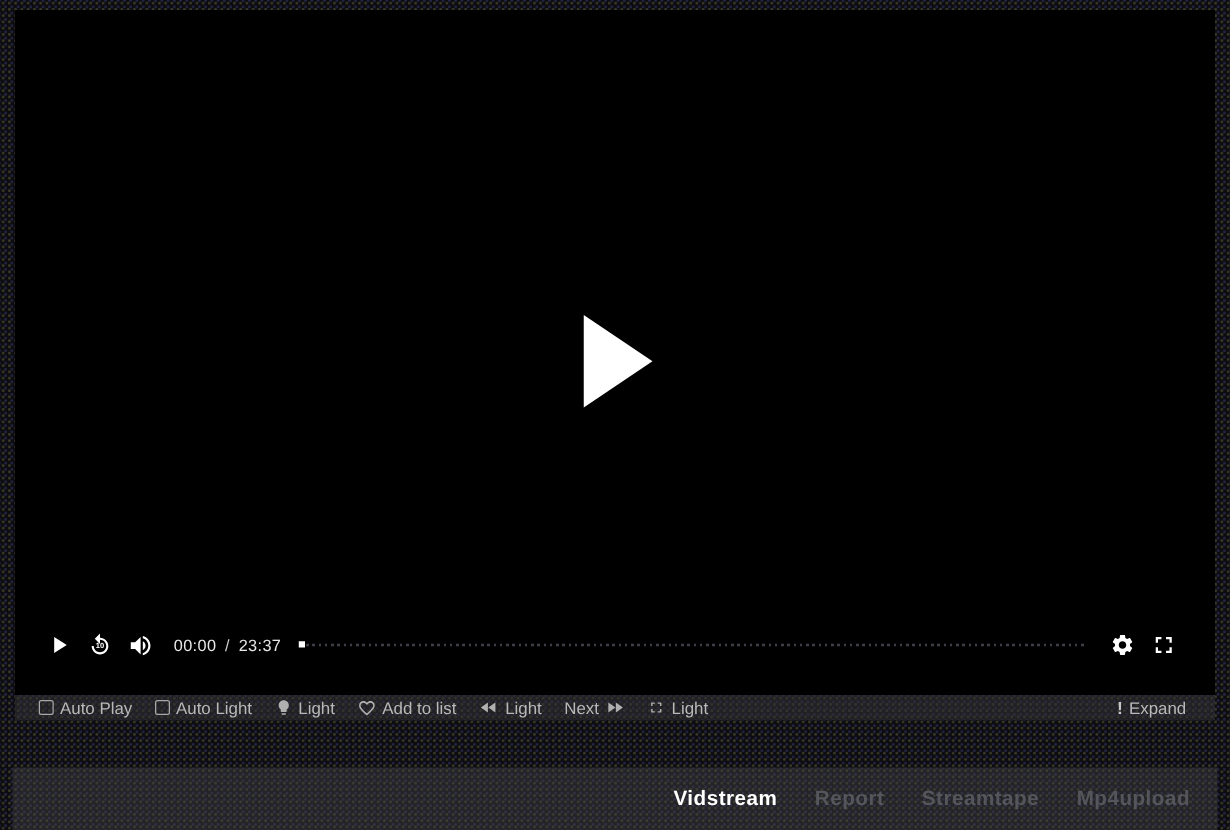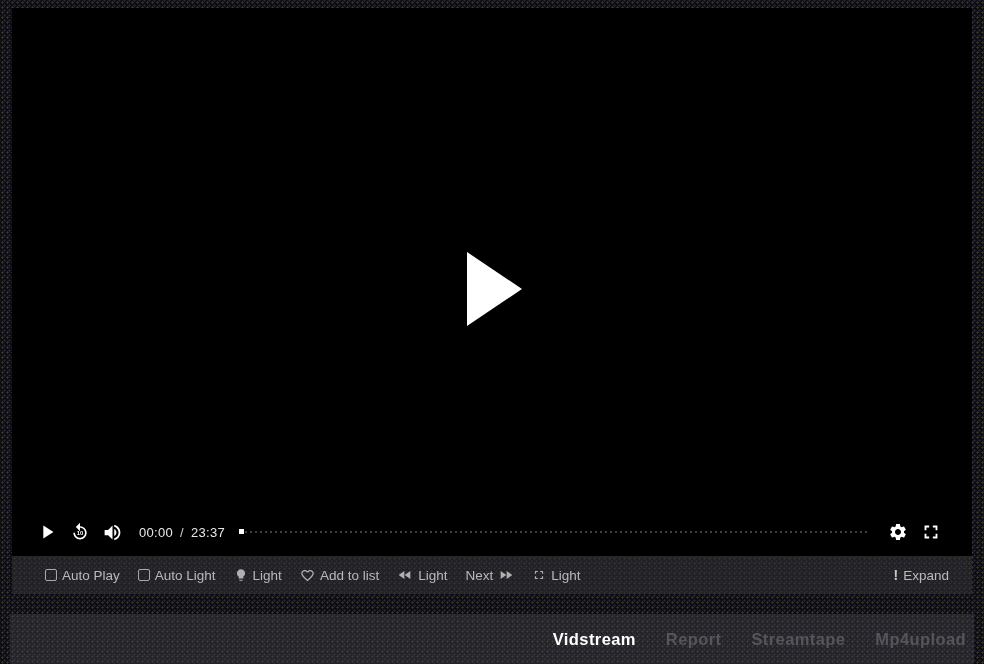"00:00 / 23:37" .control-bar { bottom: 4px -> 20px }
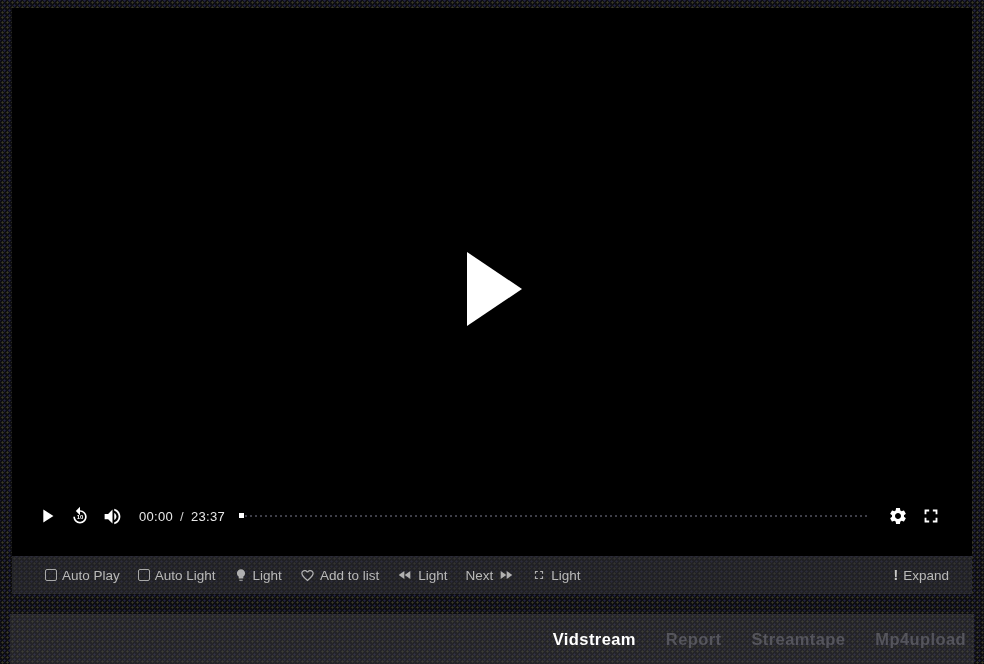"Auto Play" .toolbar { height: 38px -> 20px; padding: 0 14px 0 24px -> 0 14px 0 10px }
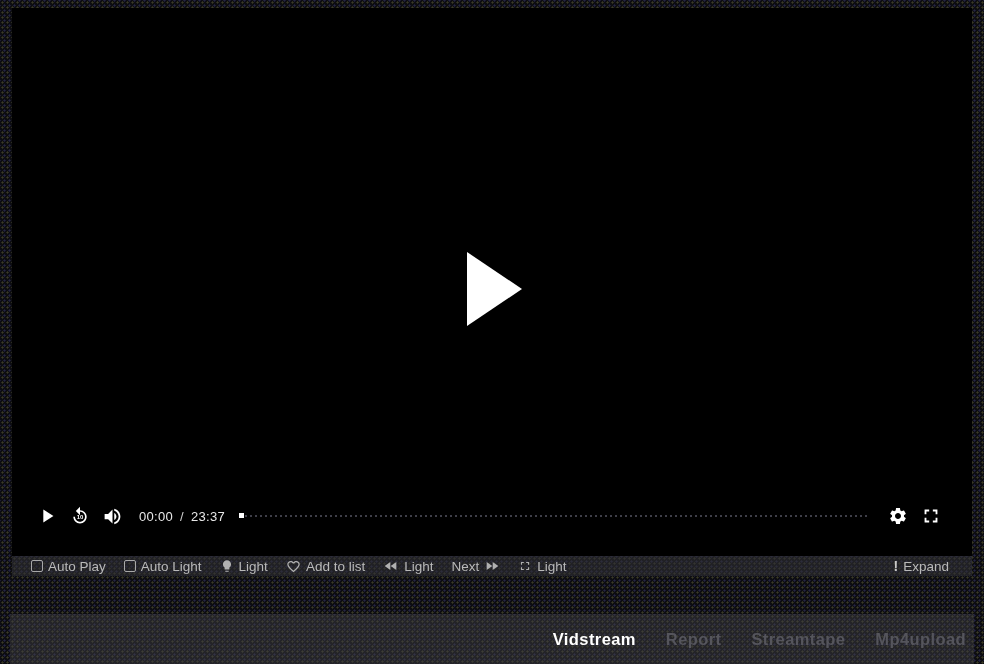"Vidstream" .server-panel { padding-right: 8px -> 22px }
